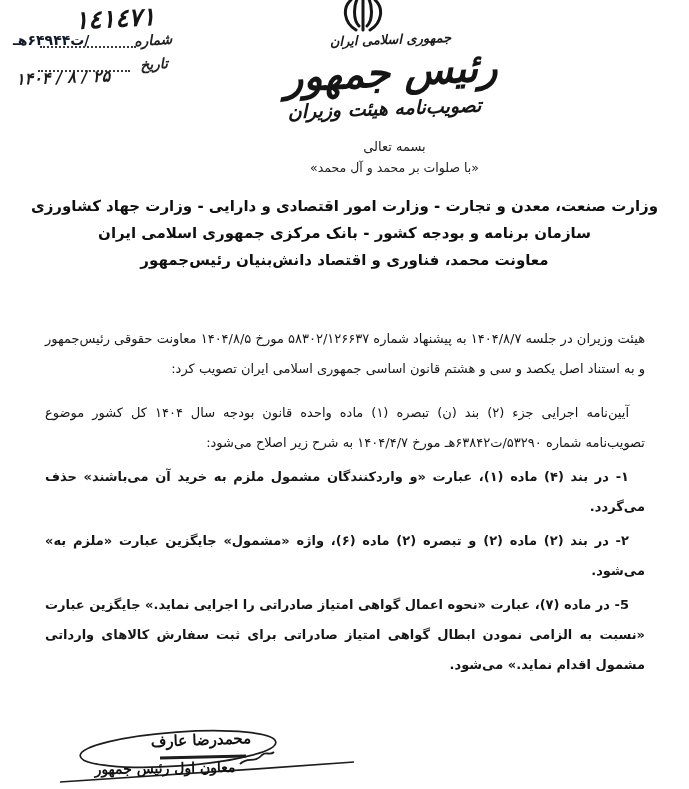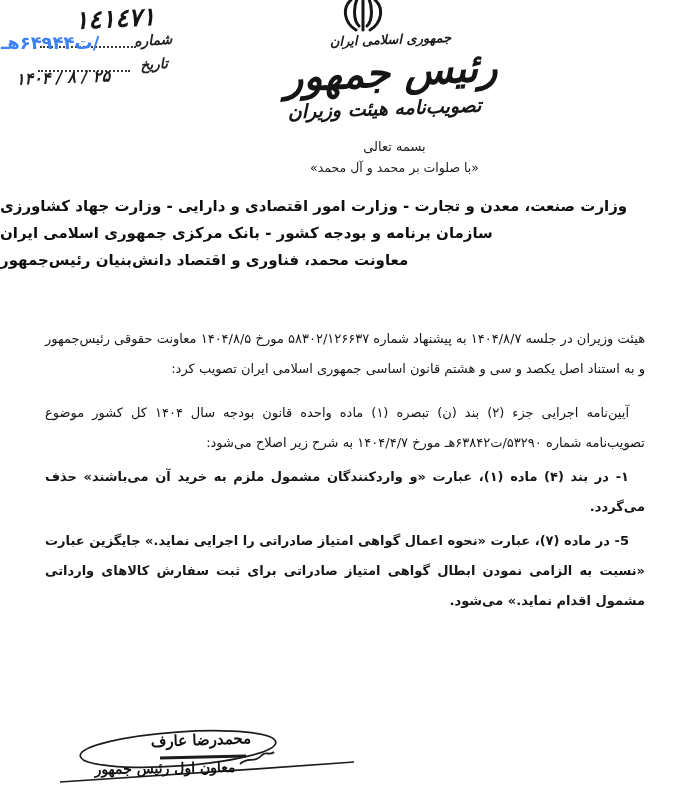"/ت۶۴۹۴۴هـ" .number-suffix { color: #3b82f6 -> #0f172a; font-size: 18px -> 14px; padding-left: none -> 12px }
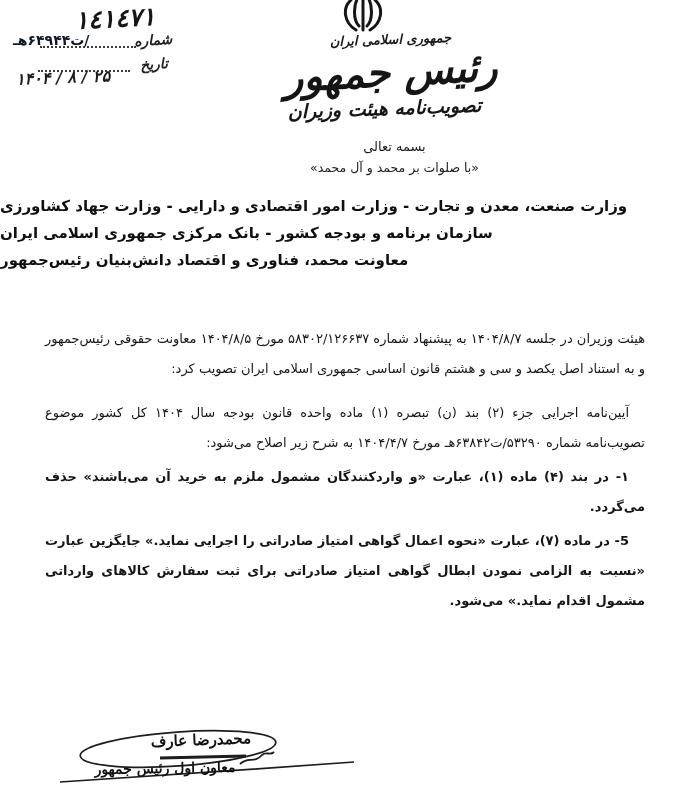"وزارت صنعت، معدن و تجارت" .recipients { text-align: left -> center }
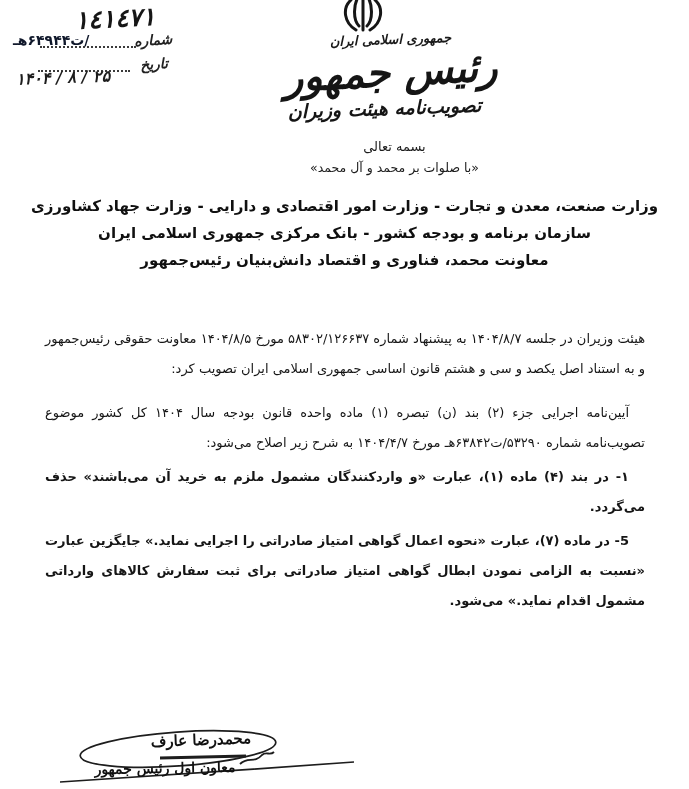"۲- در بند (۲) ماده" p.p-item { html: none -> <p>۲- در بند (۲) ماده (۲) و تبصره (۲) ماده (۶)، واژه «مشمول» جایگزین عبارت «ملزم به» می‌شود.</p> }
